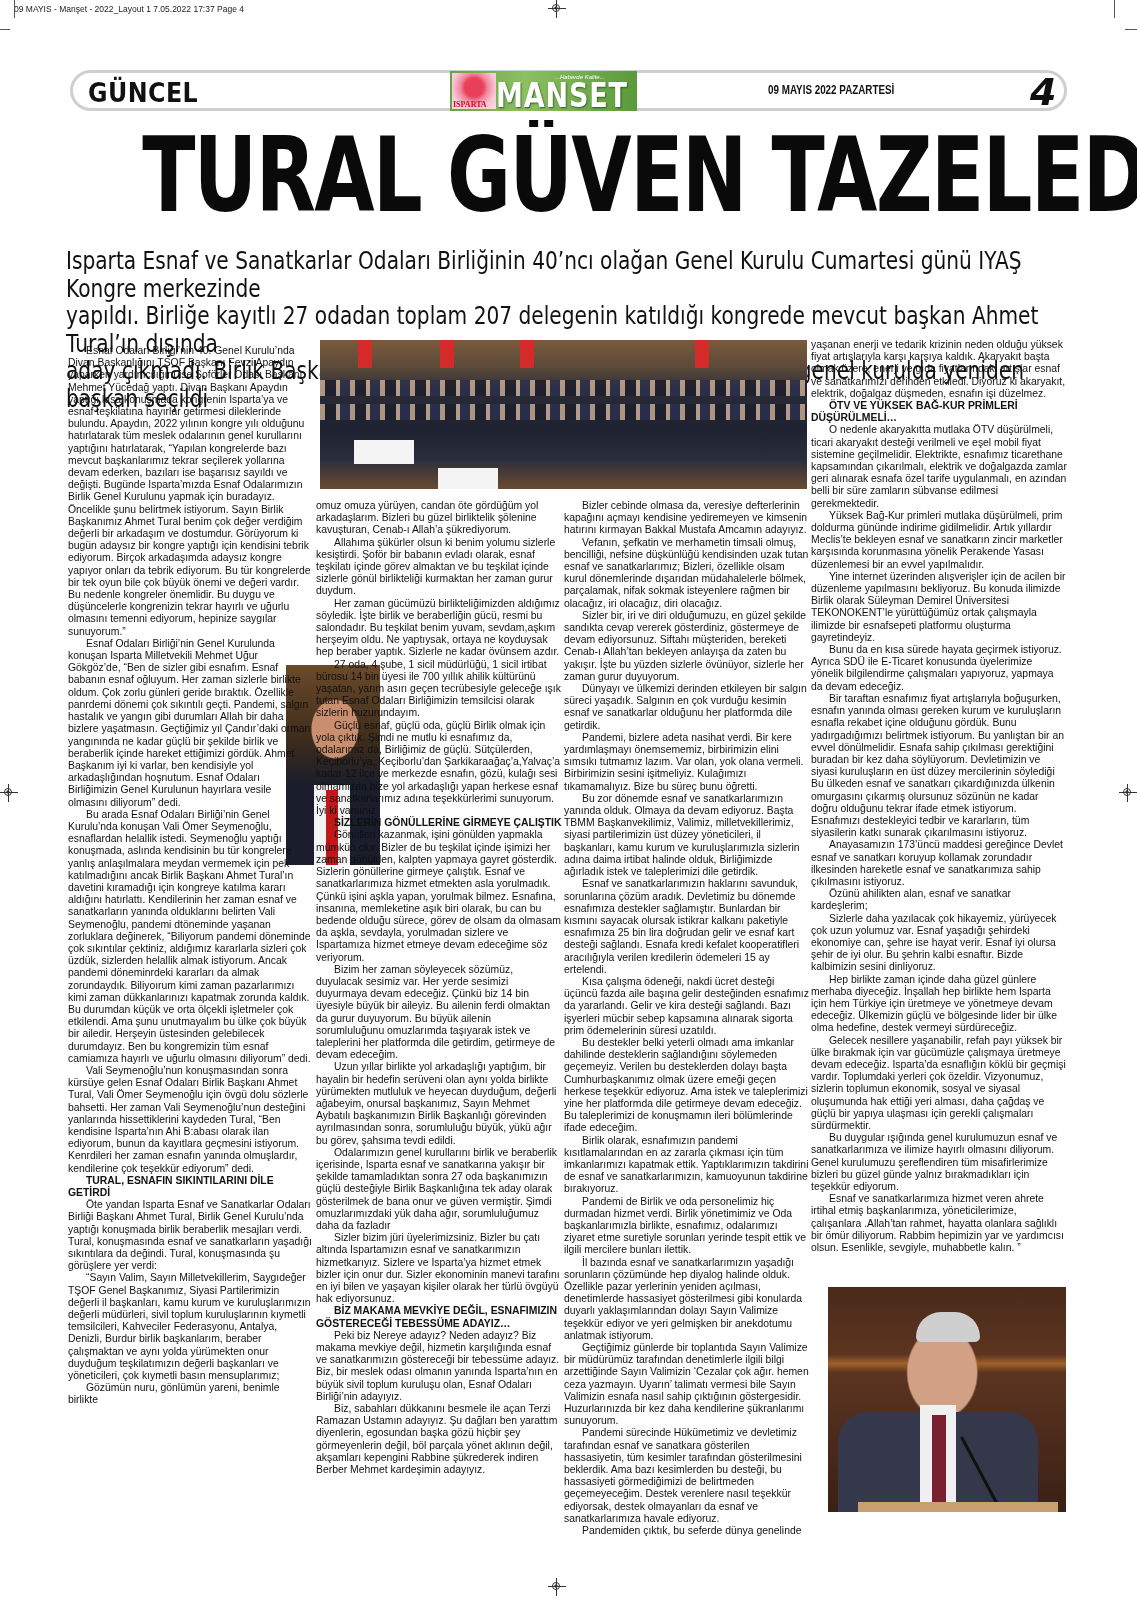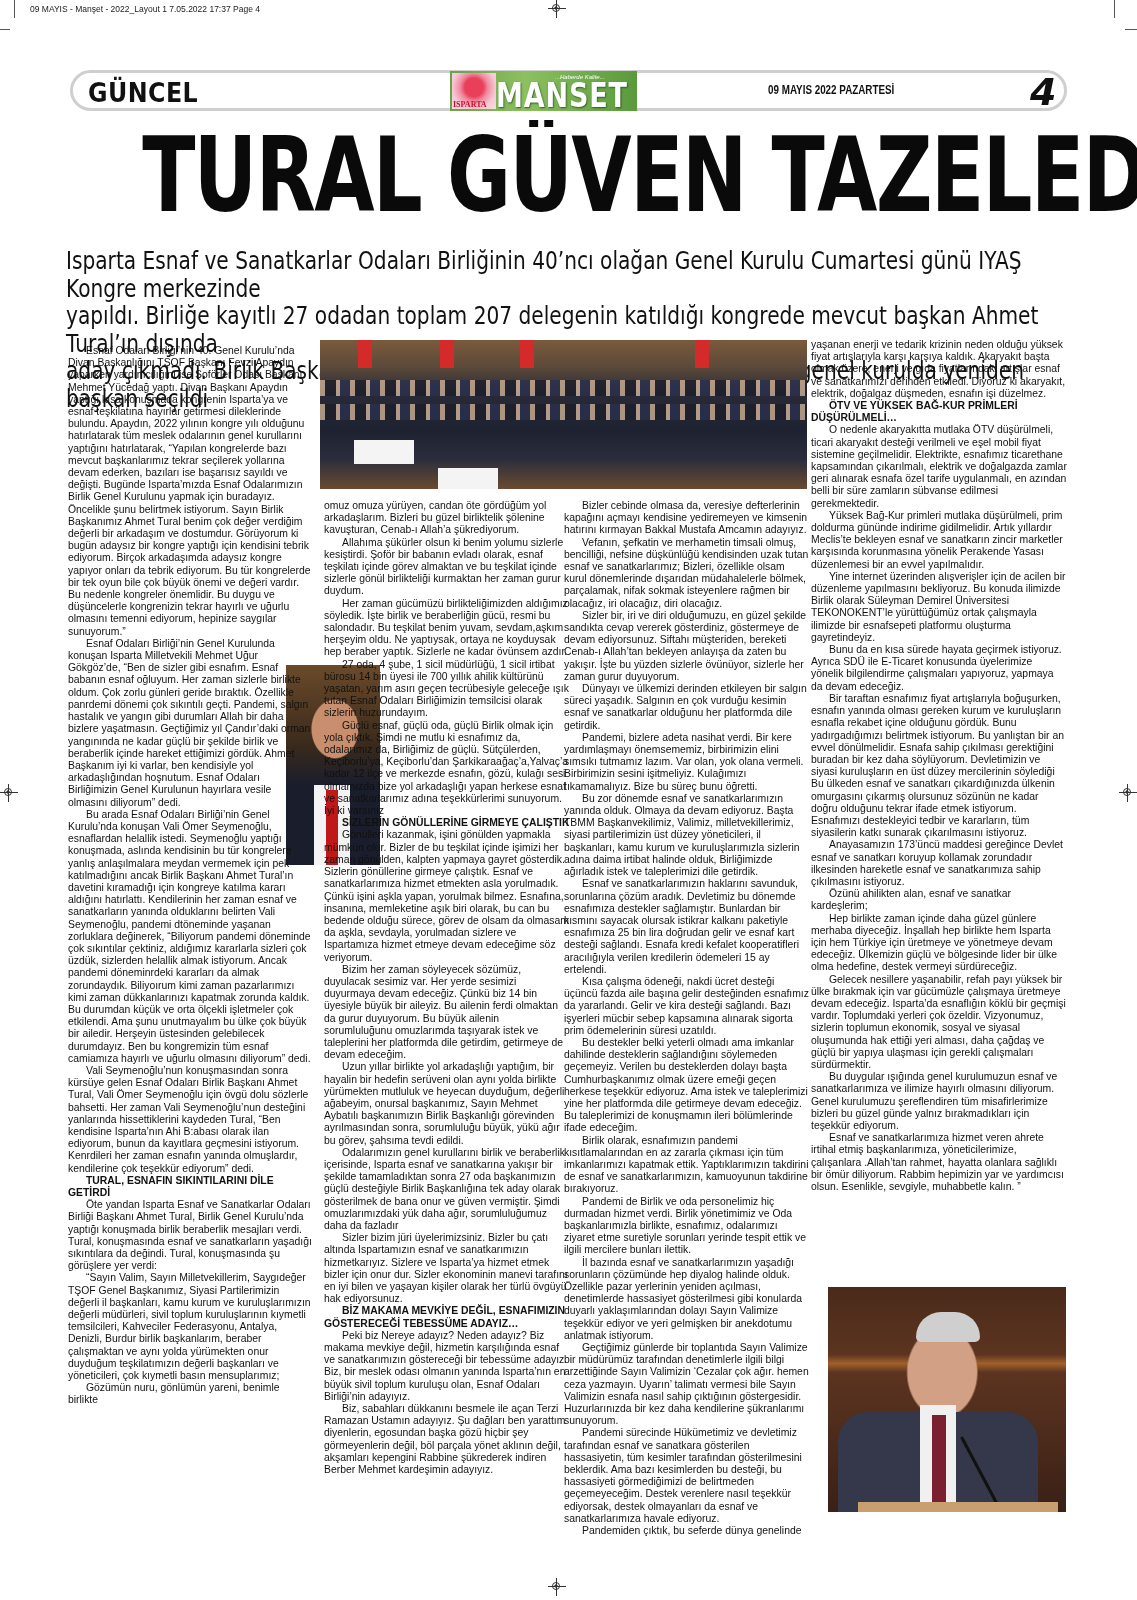"09 MAYIS - Manşet -" .slug { padding-left: 16px -> none }
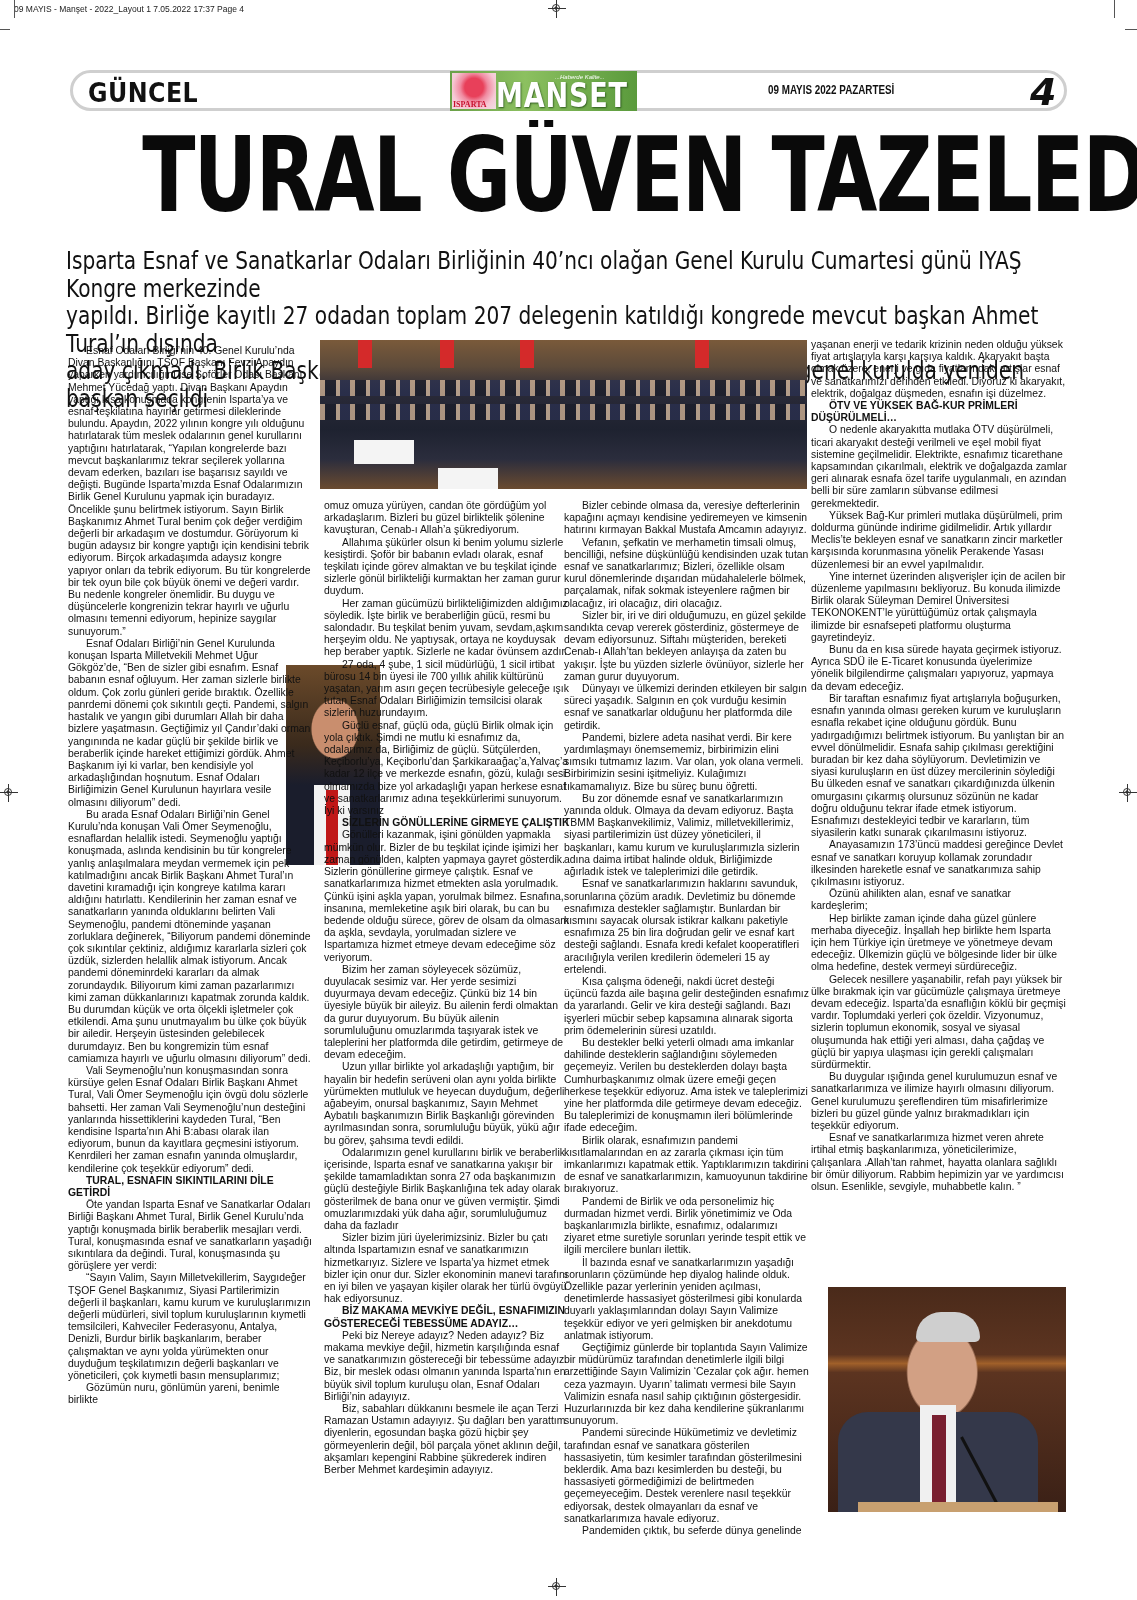"omuz omuza yürüyen, candan öte" .c2 { margin-left: 8px -> none }
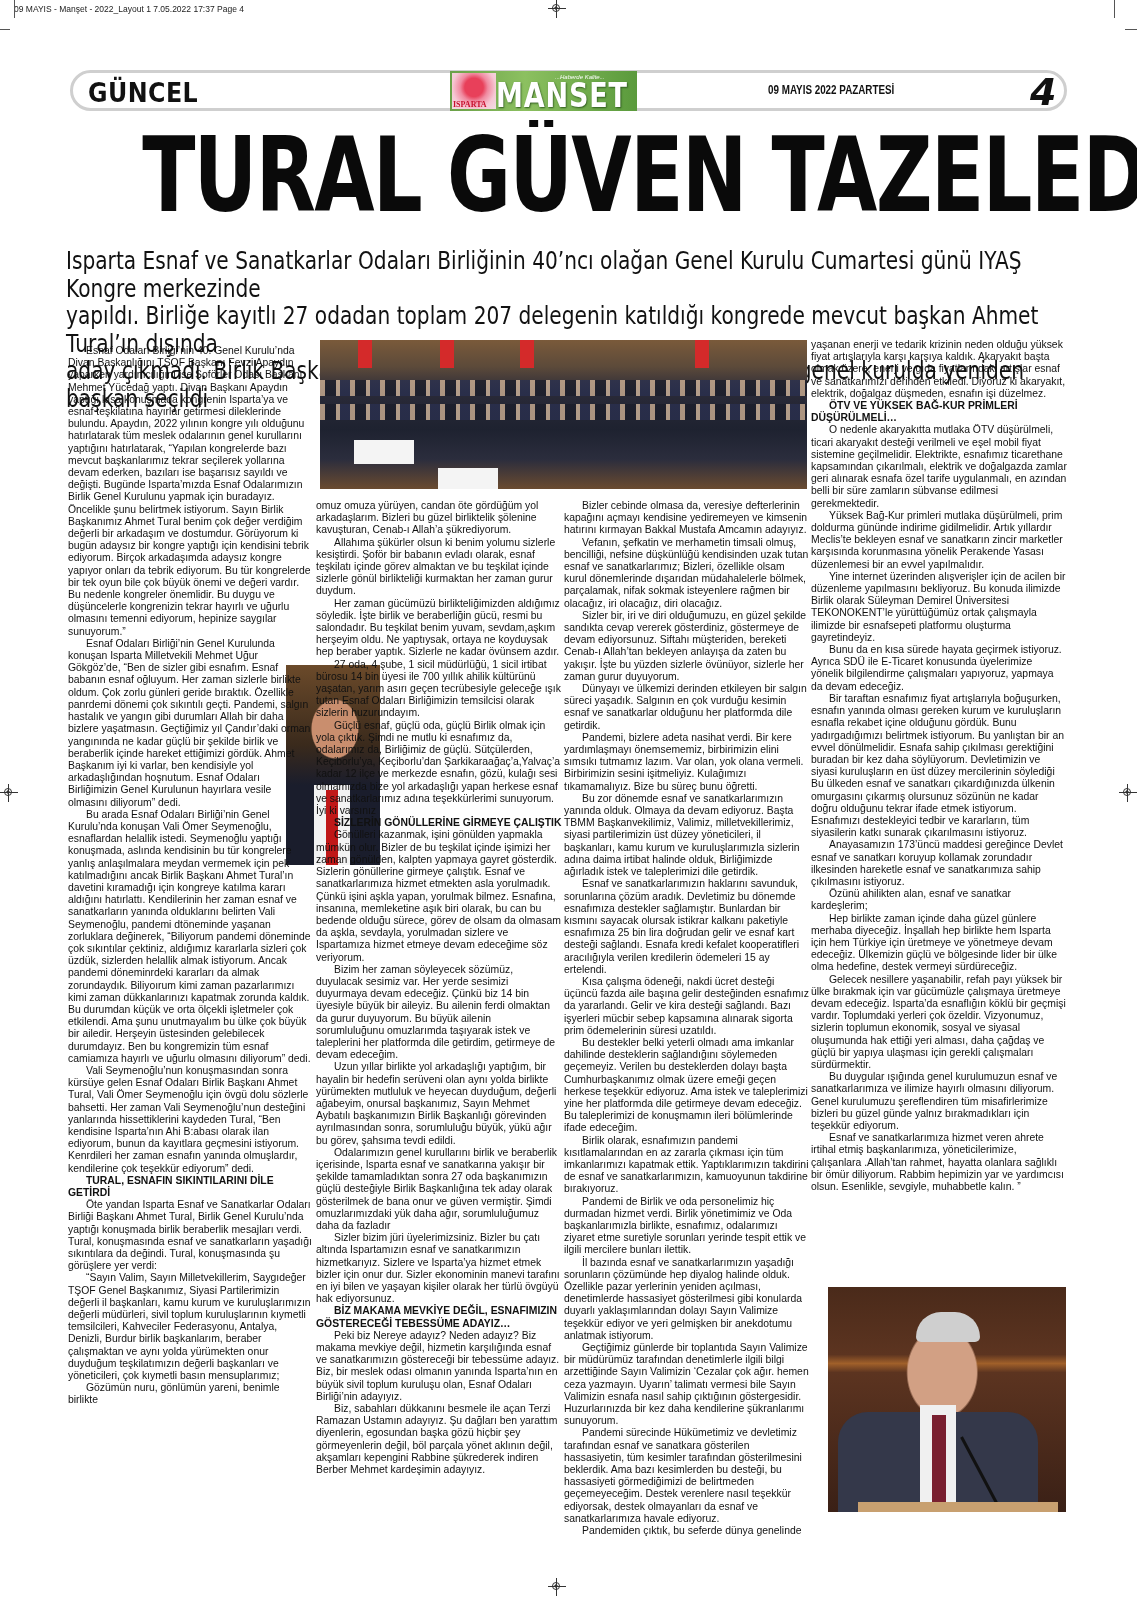"Sizlerle daha yazılacak çok hikayemiz," p { html: none -> <p>Sizlerle daha yazılacak çok hikayemiz, yürüyecek çok uzun yolumuz var. Esnaf yaşadığı şehirdeki ekonomiye can, şehre ise hayat verir. Esnaf iyi olursa şehir de iyi olur. Bu şehrin kalbi esnaftır. Bizde kalbimizin sesini dinliyoruz.</p> }
